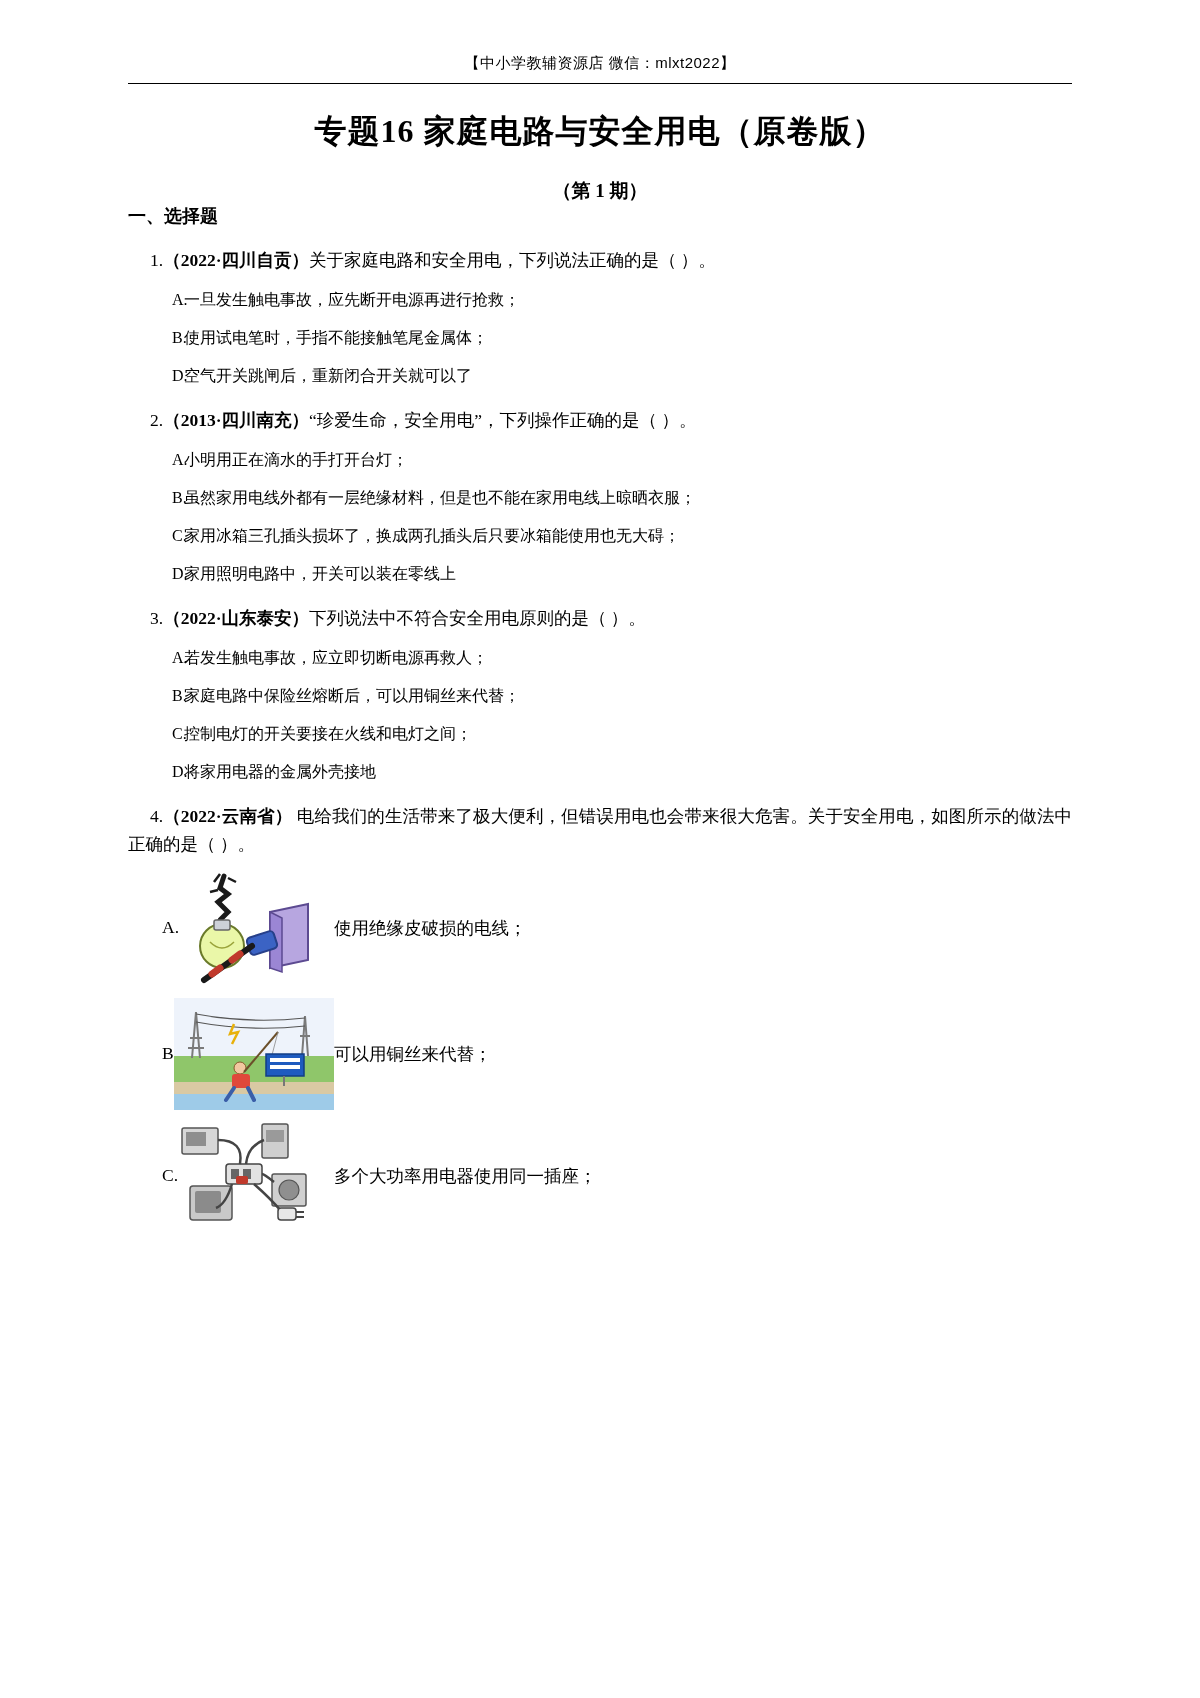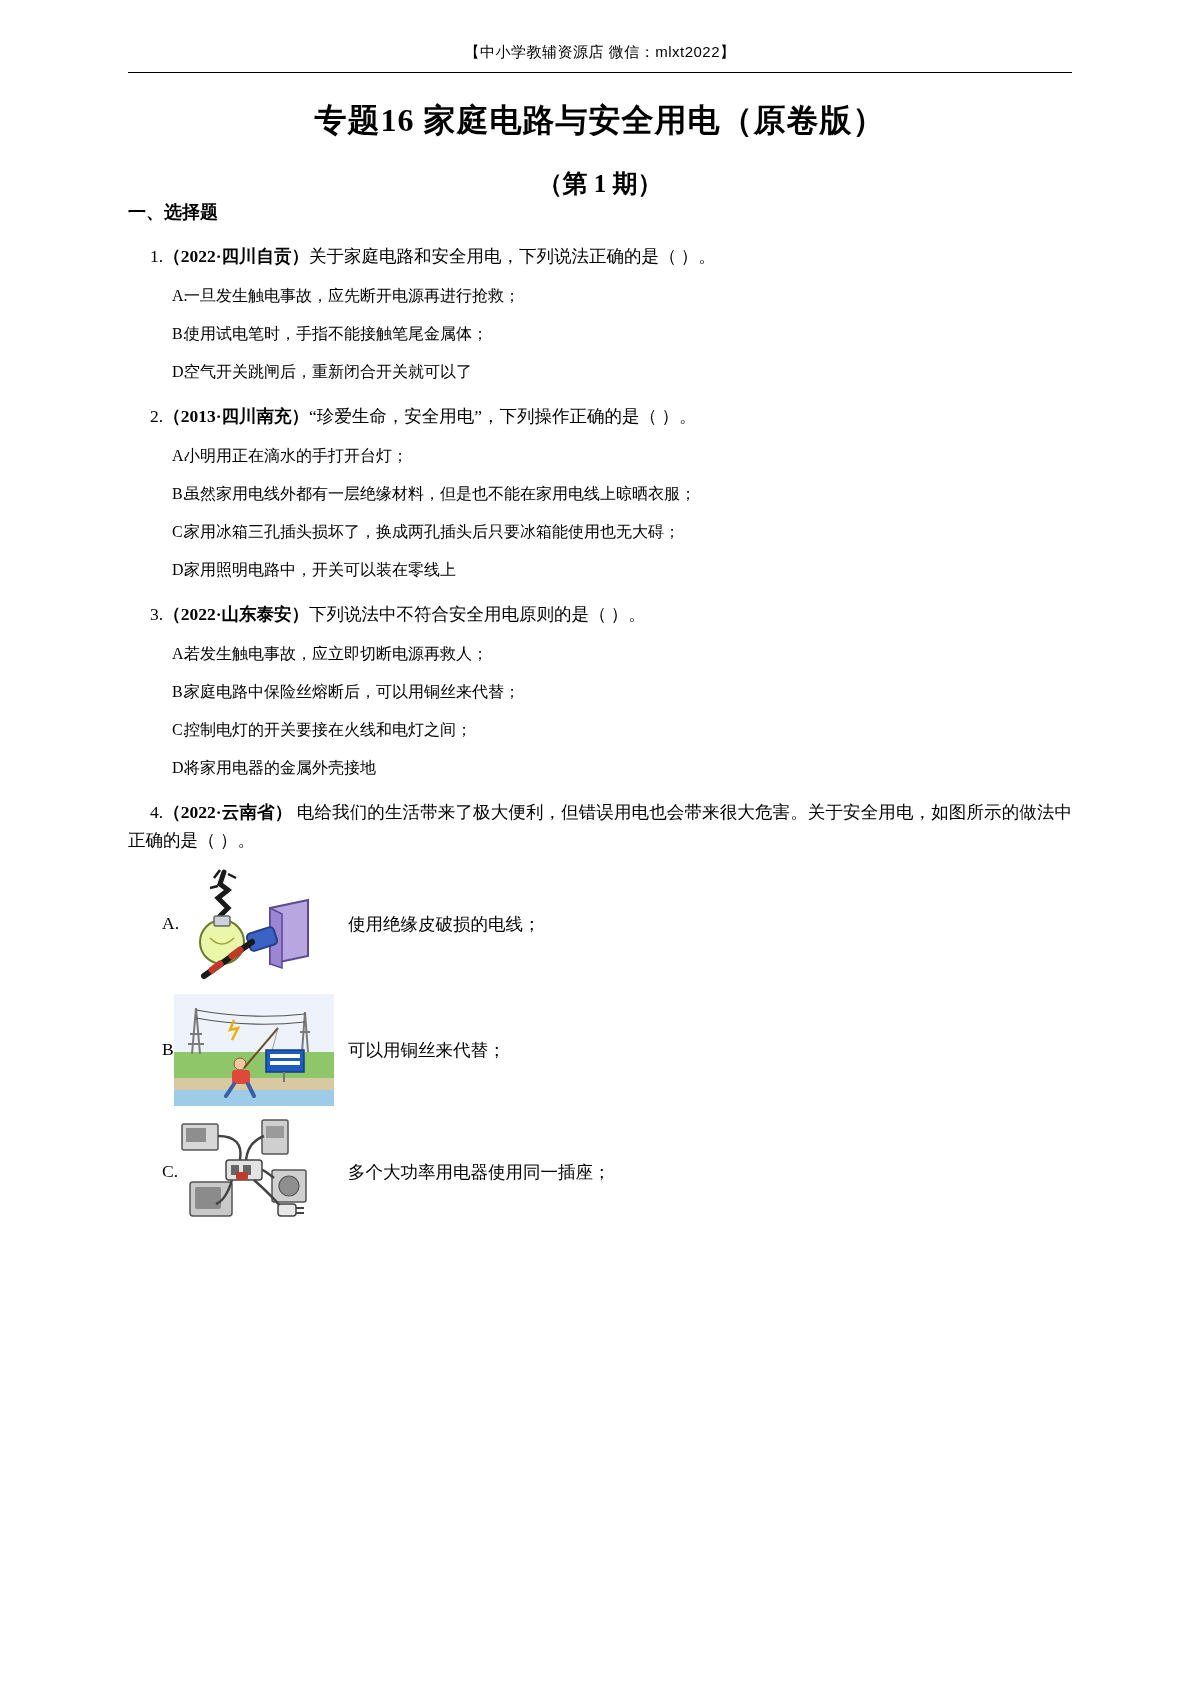"【中小学教辅资源店 微信：mlxt2022】" .page { padding: 1px 128px -> 12px 128px }
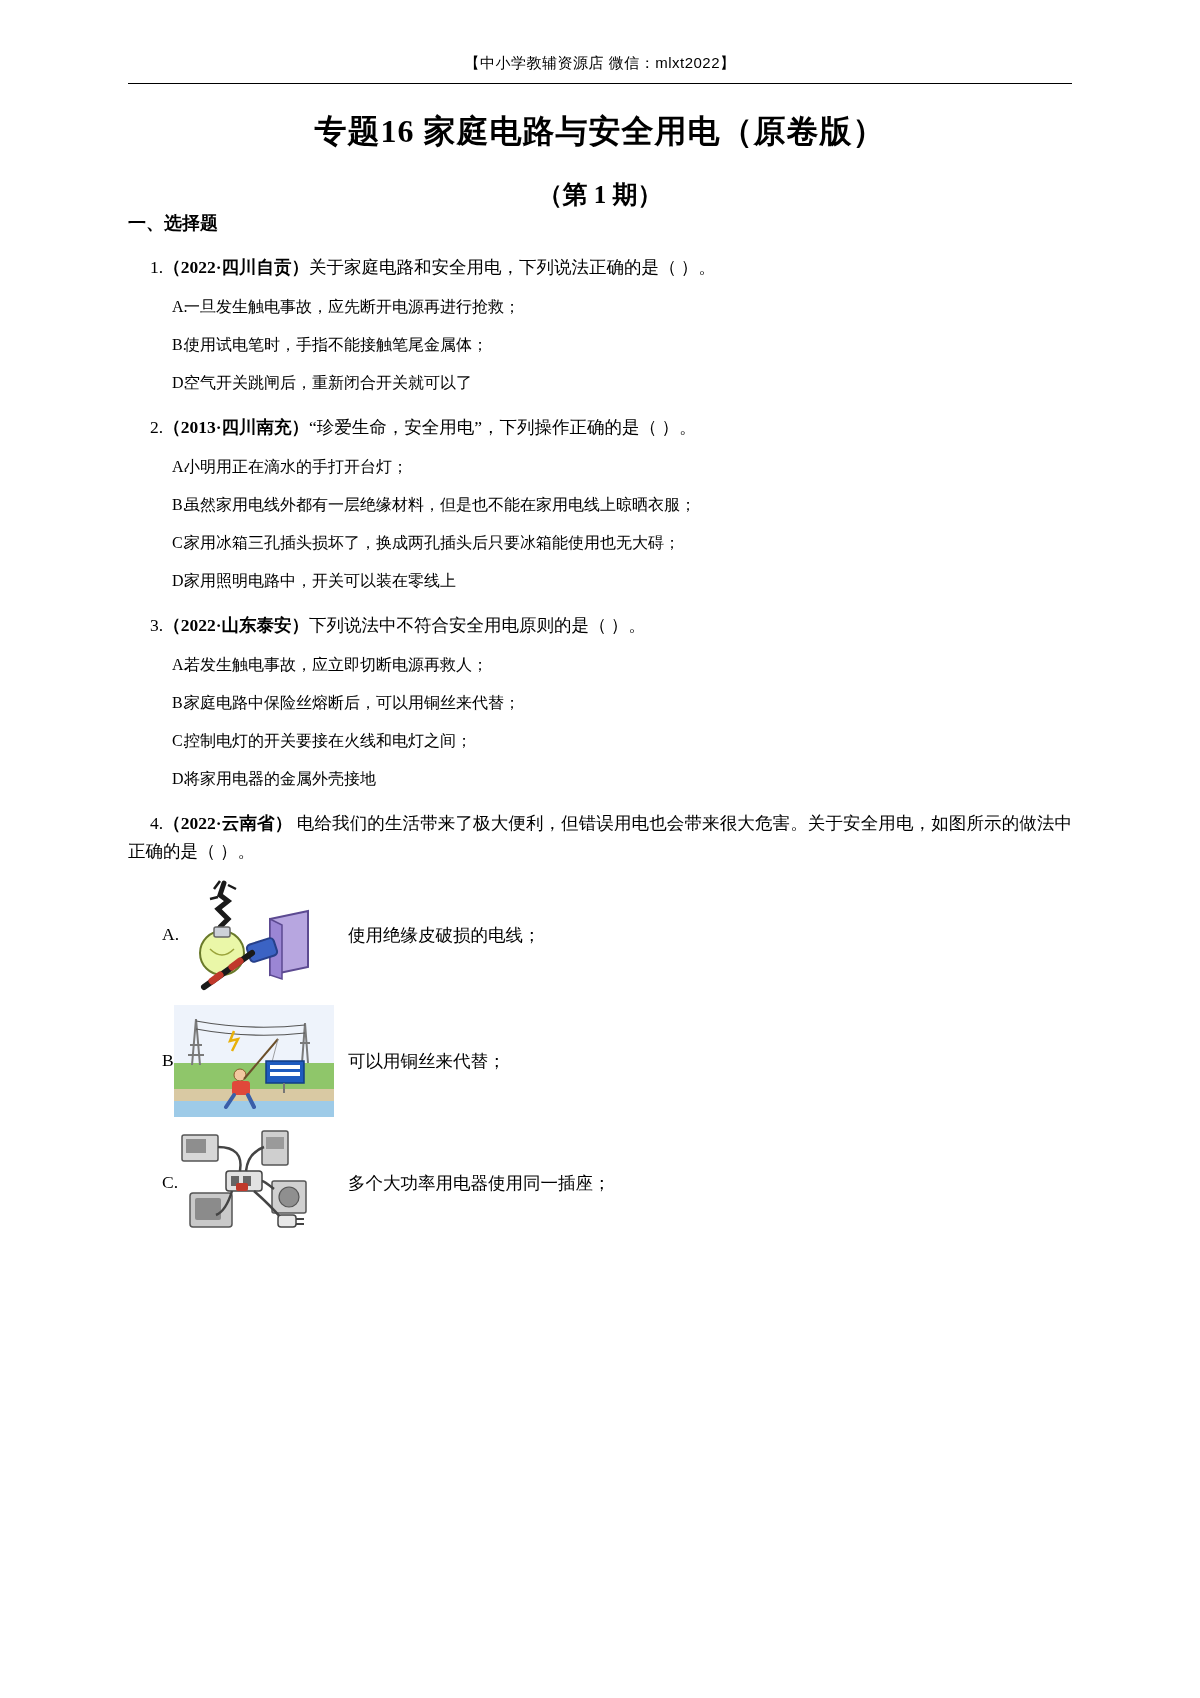"（第 1 期）" .doc-subtitle { font-size: 25px -> 19px }
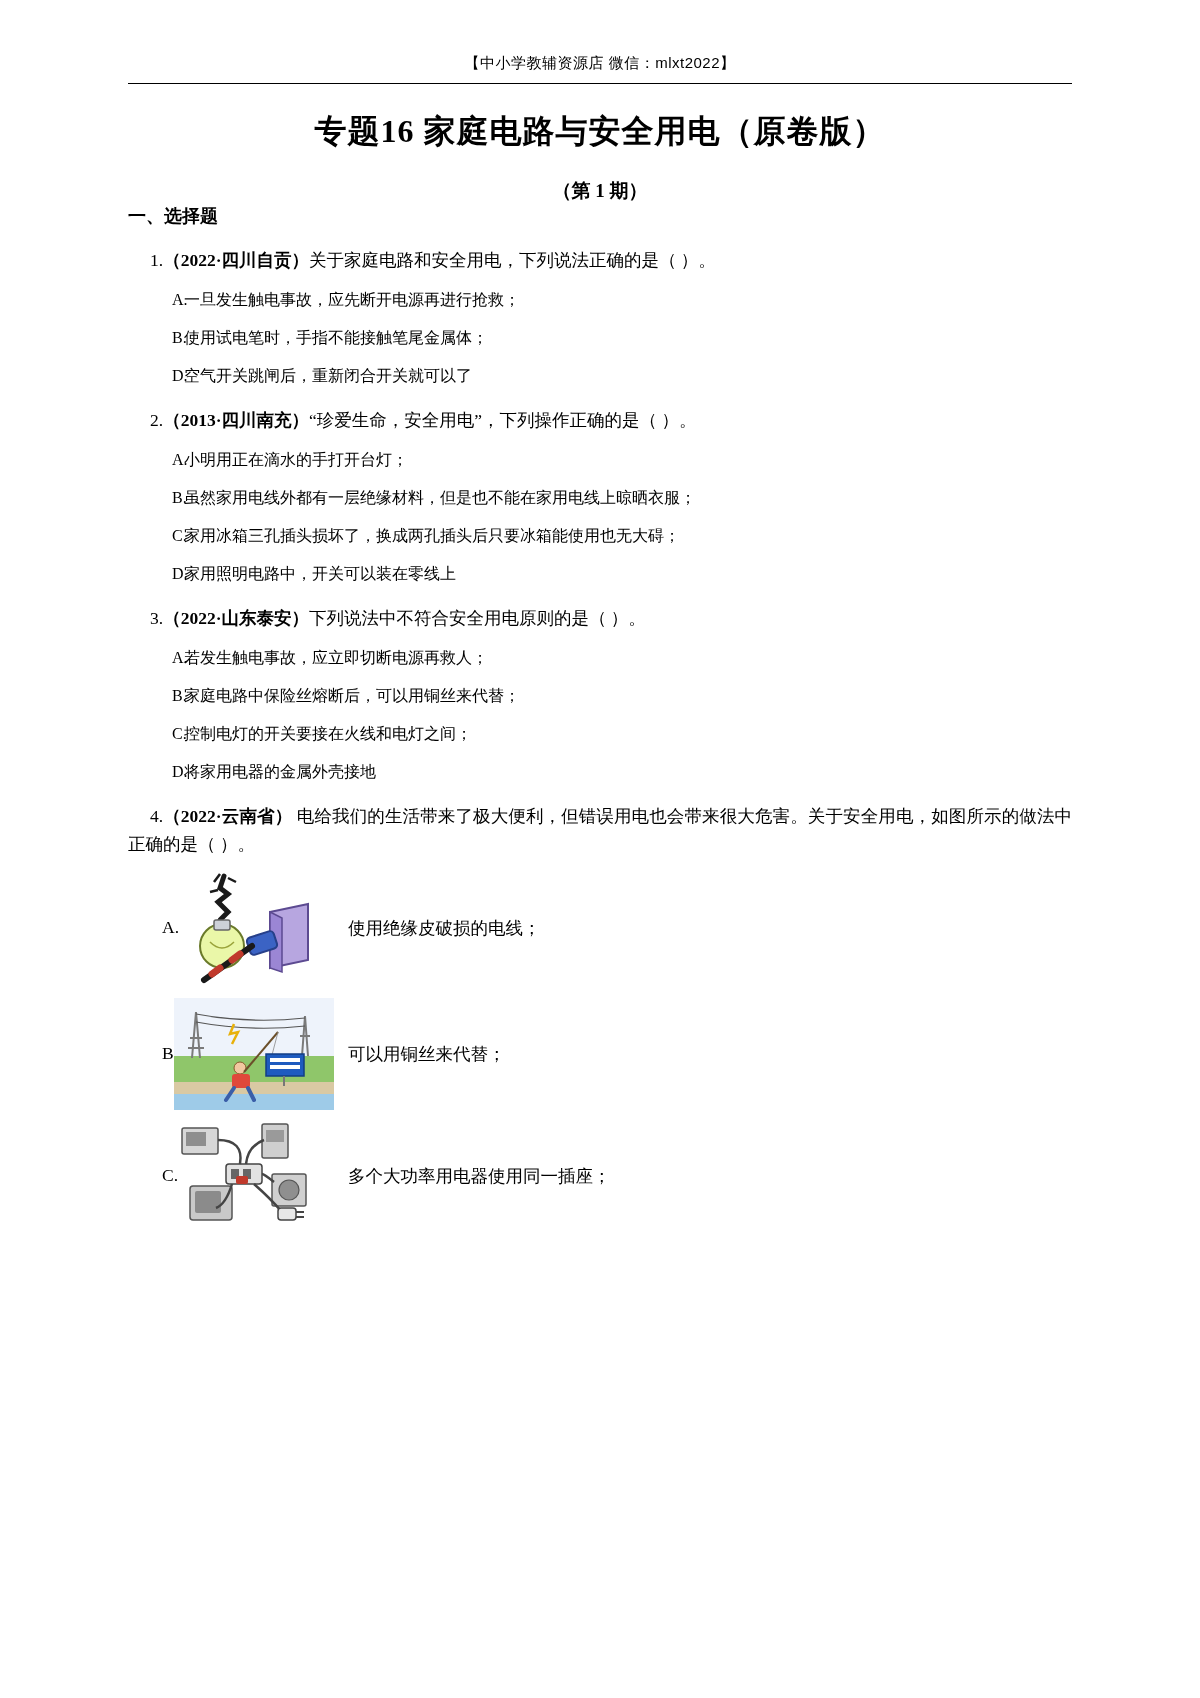"使用绝缘皮破损的电线；" .pic-cap { margin-left: 14px -> none }
